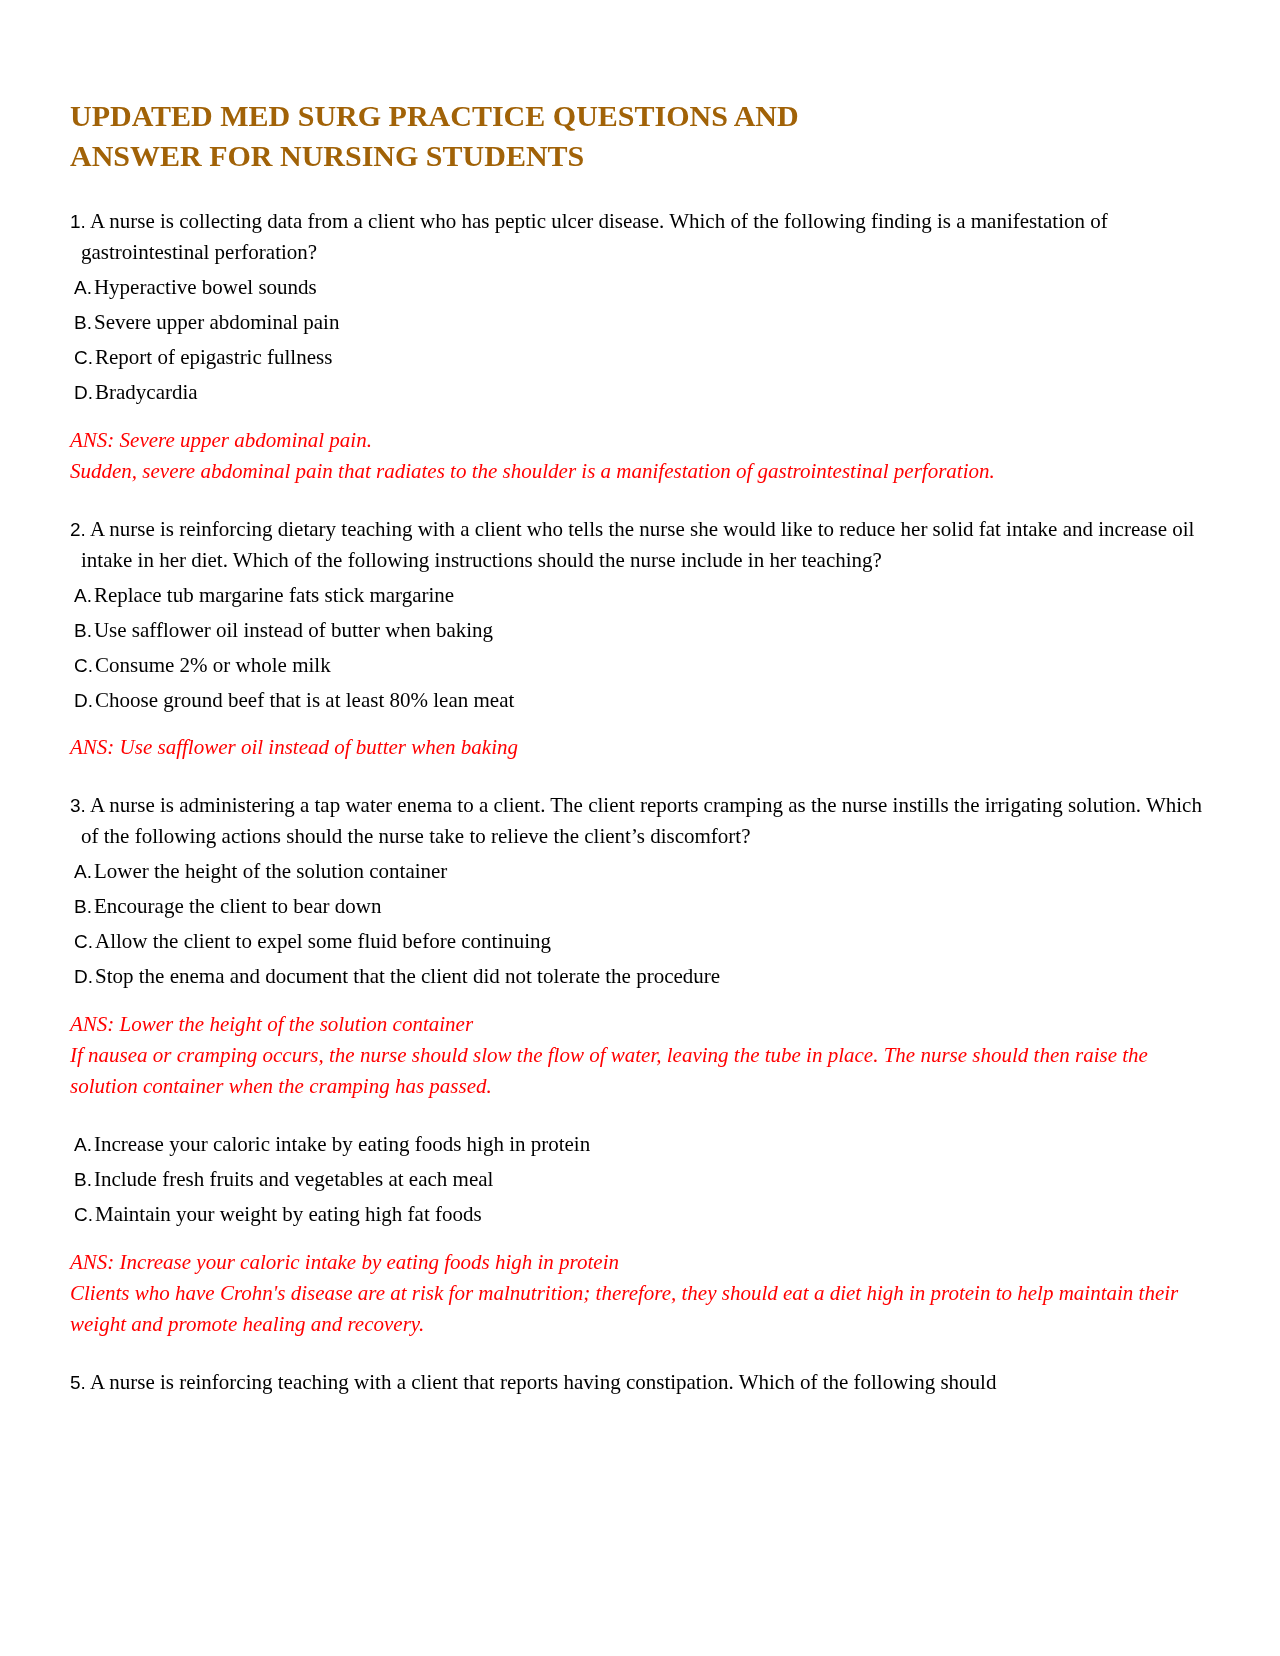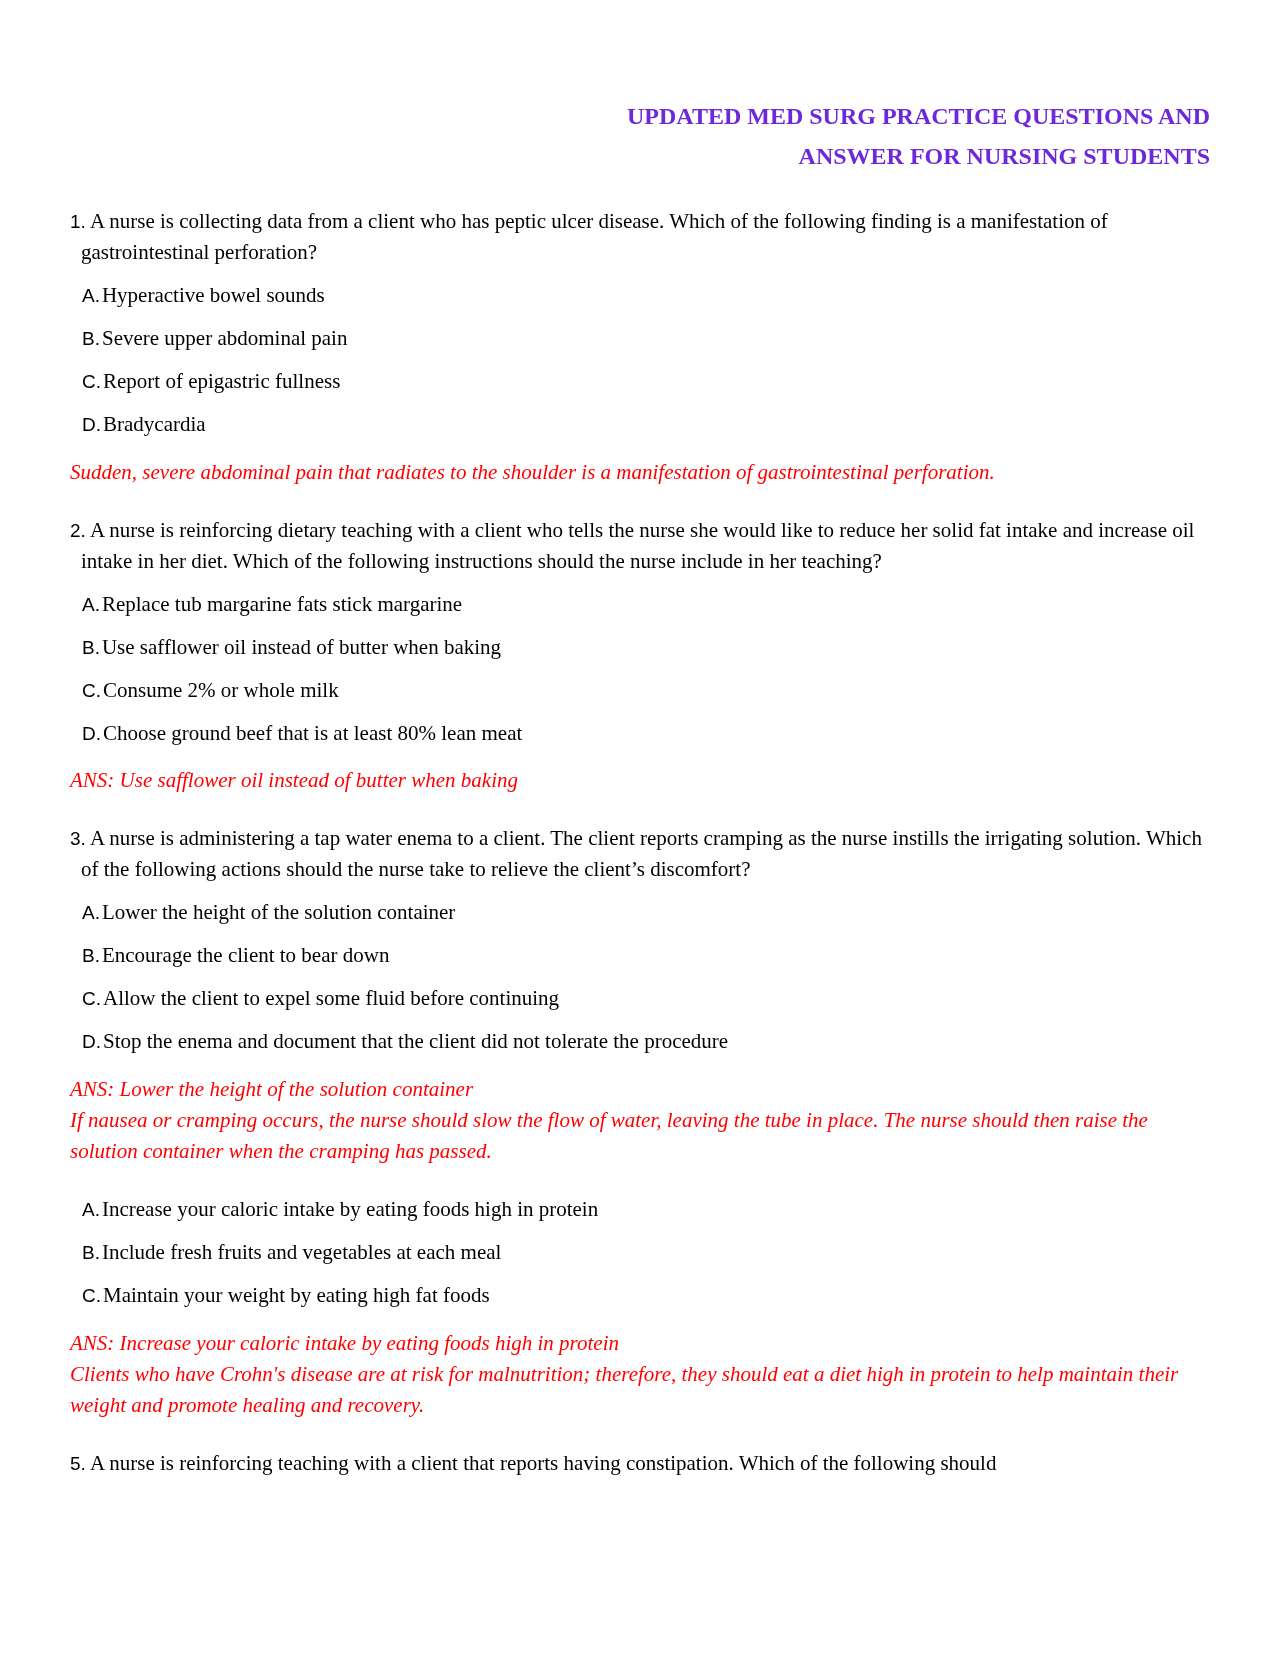"UPDATED MED SURG PRACTICE QUESTIONS" .title { color: #6d28d9 -> #a16207; font-size: 24px -> 30px; text-align: right -> left }
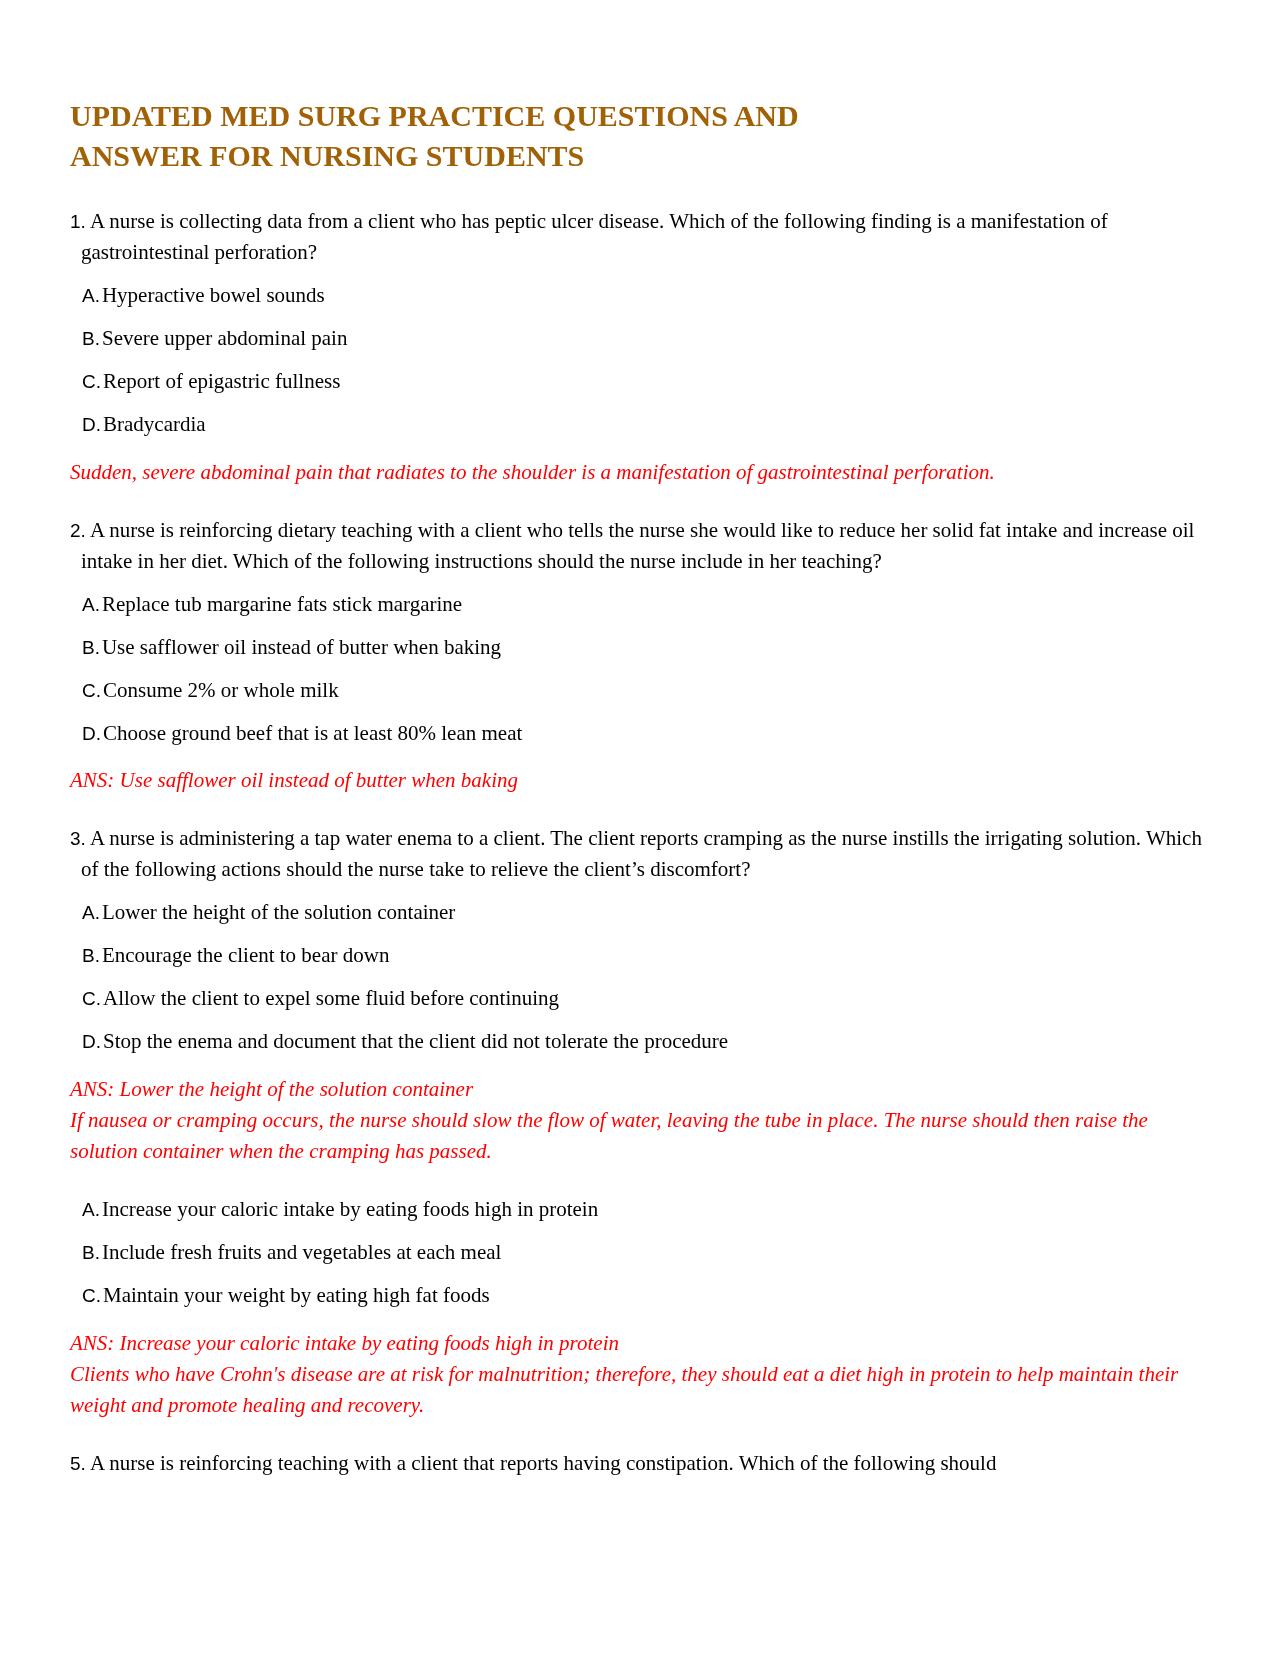"A.Hyperactive bowel sounds" .option { margin: 12px -> 4px }
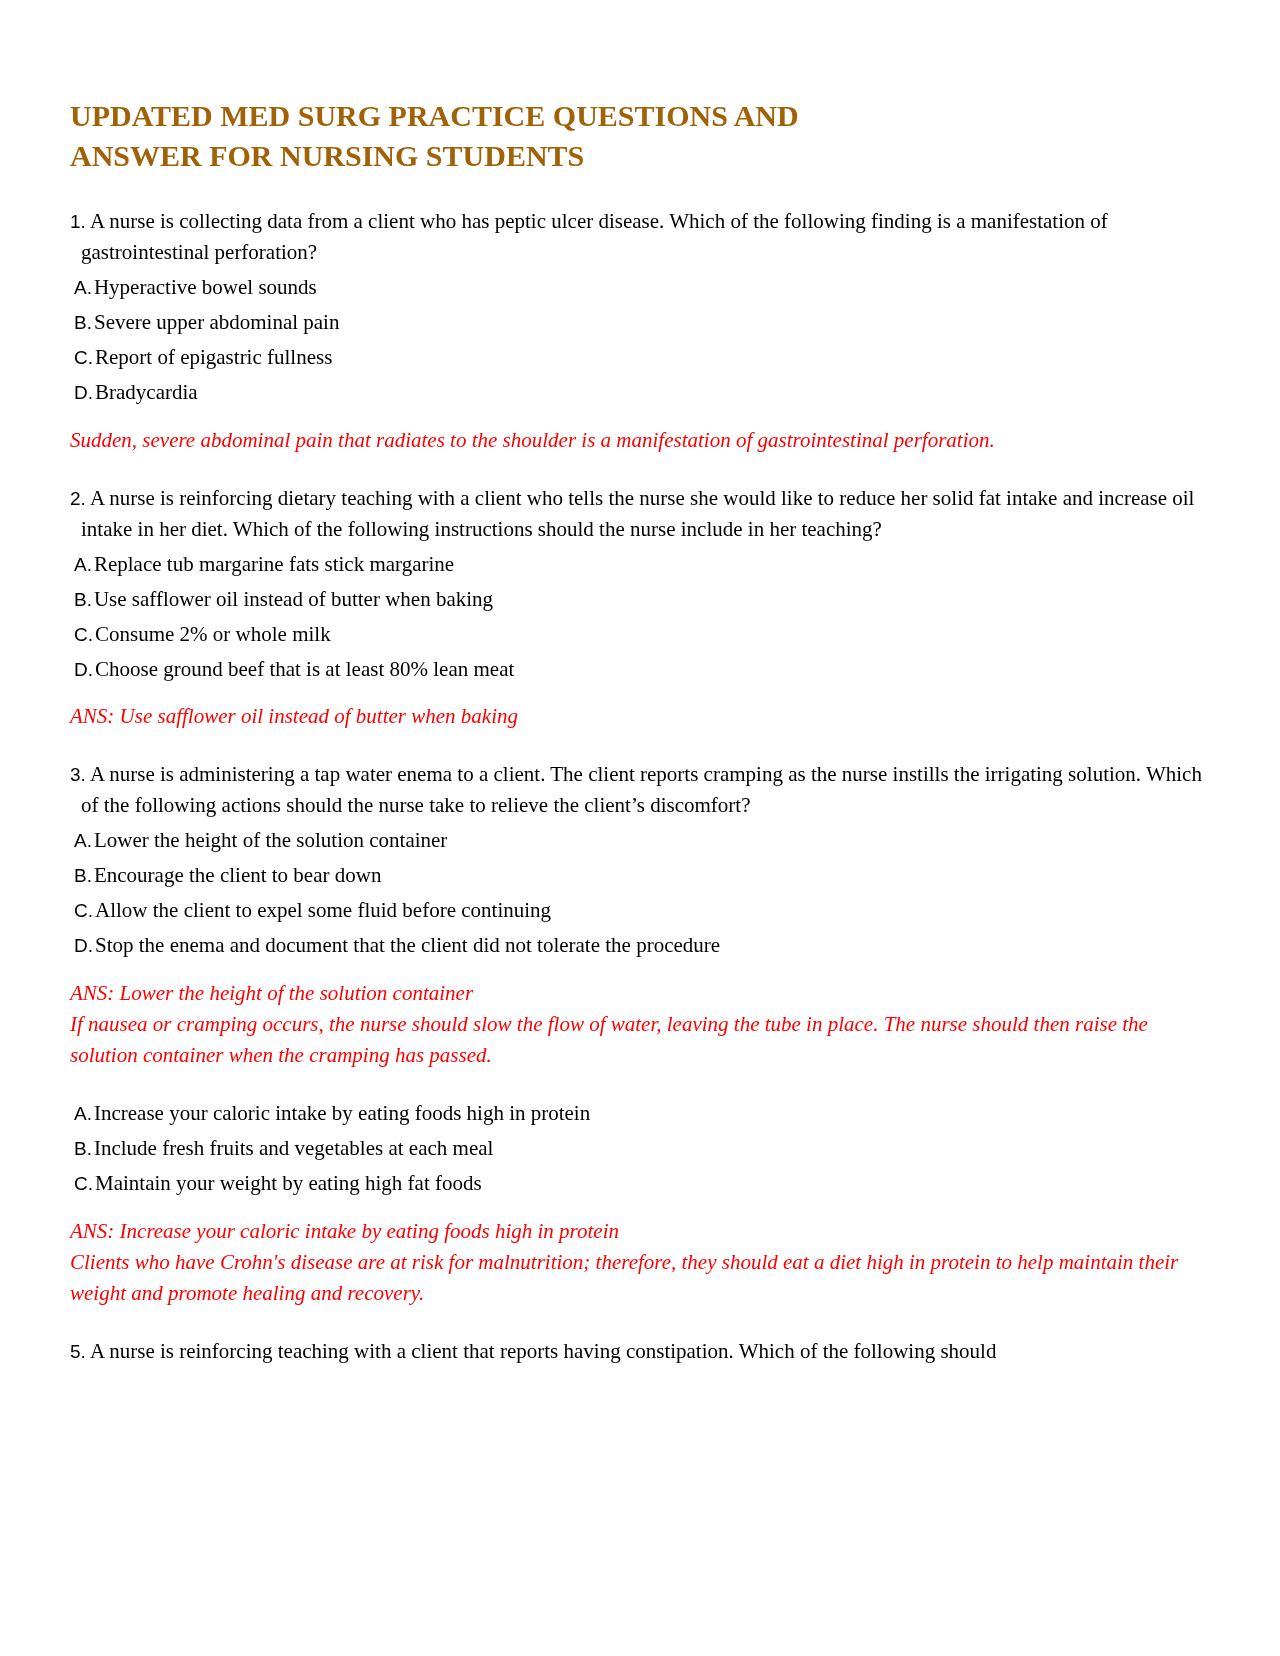"ANS: Severe upper abdominal pain." p.ans-line { html: none -> <p>ANS: Severe upper abdominal pain.</p> }
